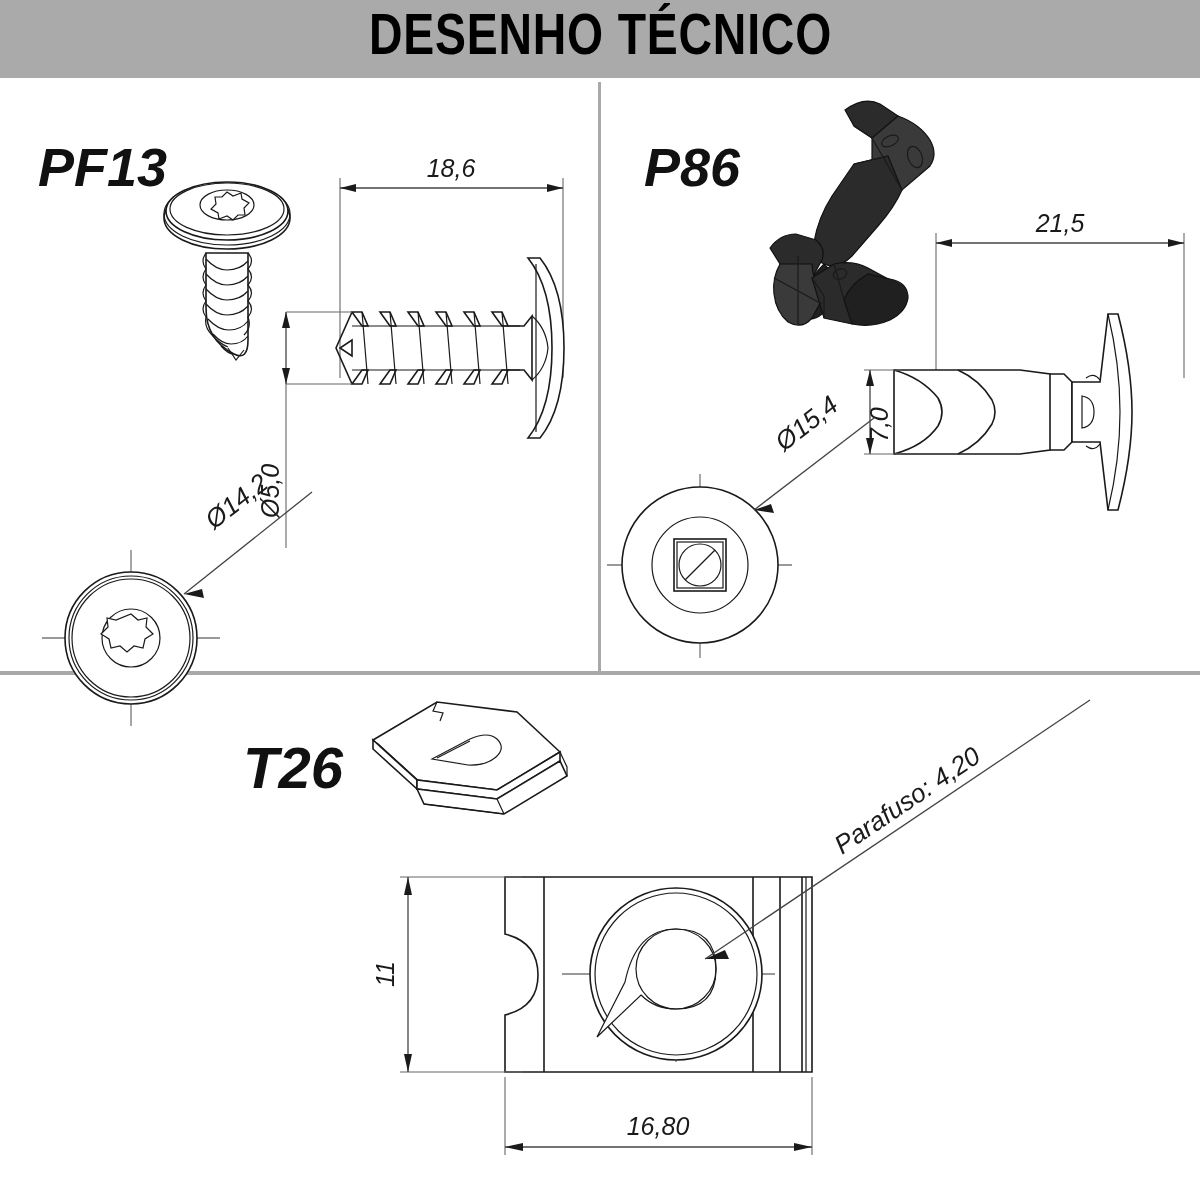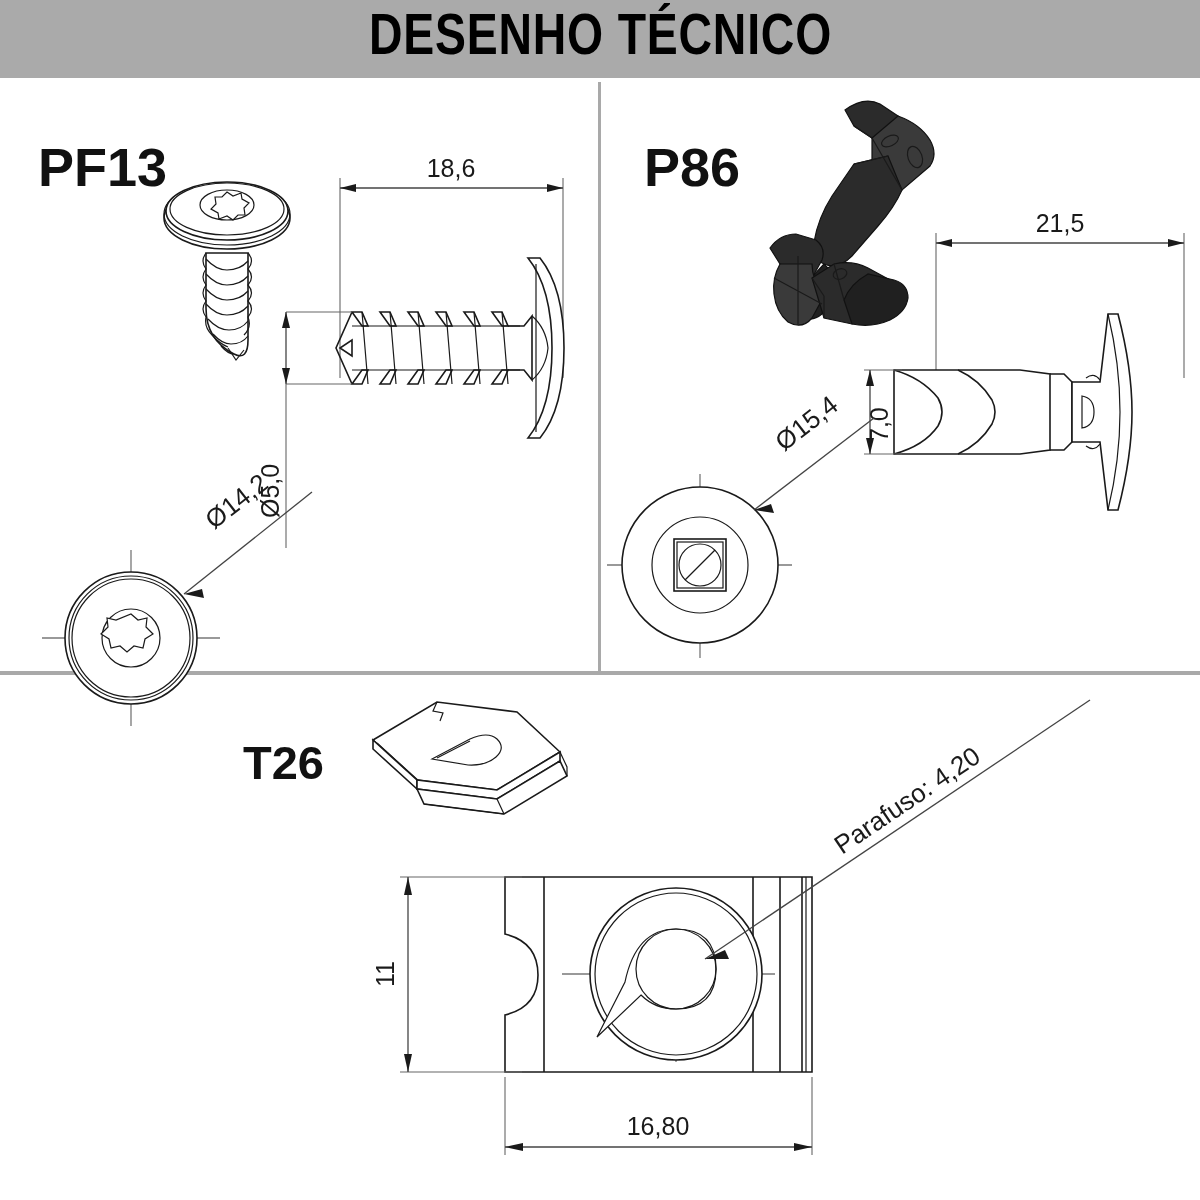"PF13" .panel { font-style: none -> italic }
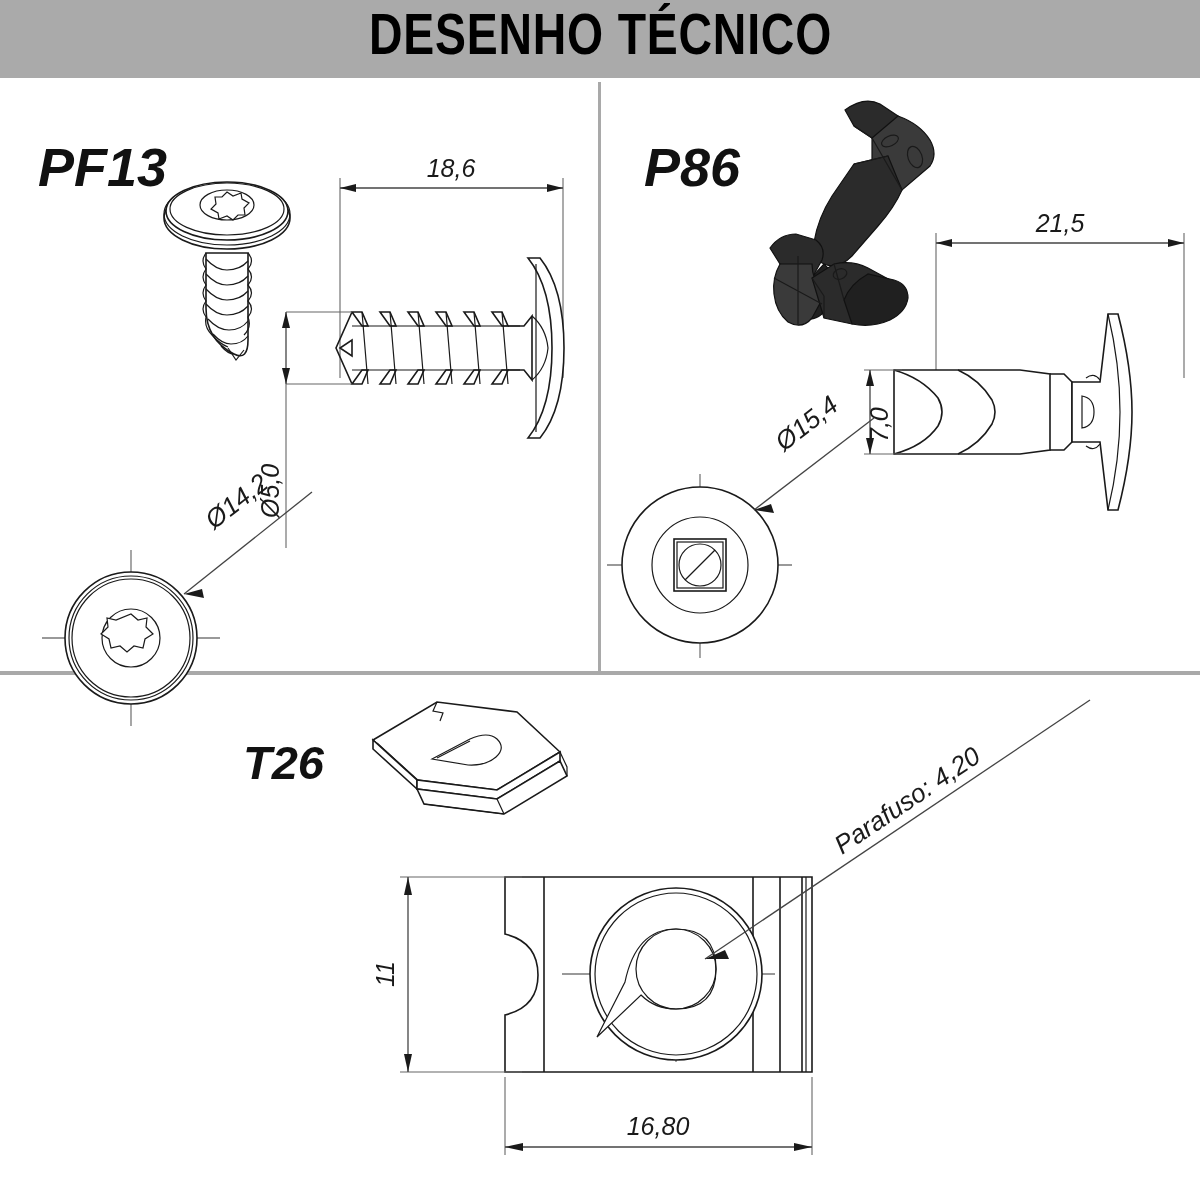"T26" div.part-code { font-size: 47px -> 58px }
